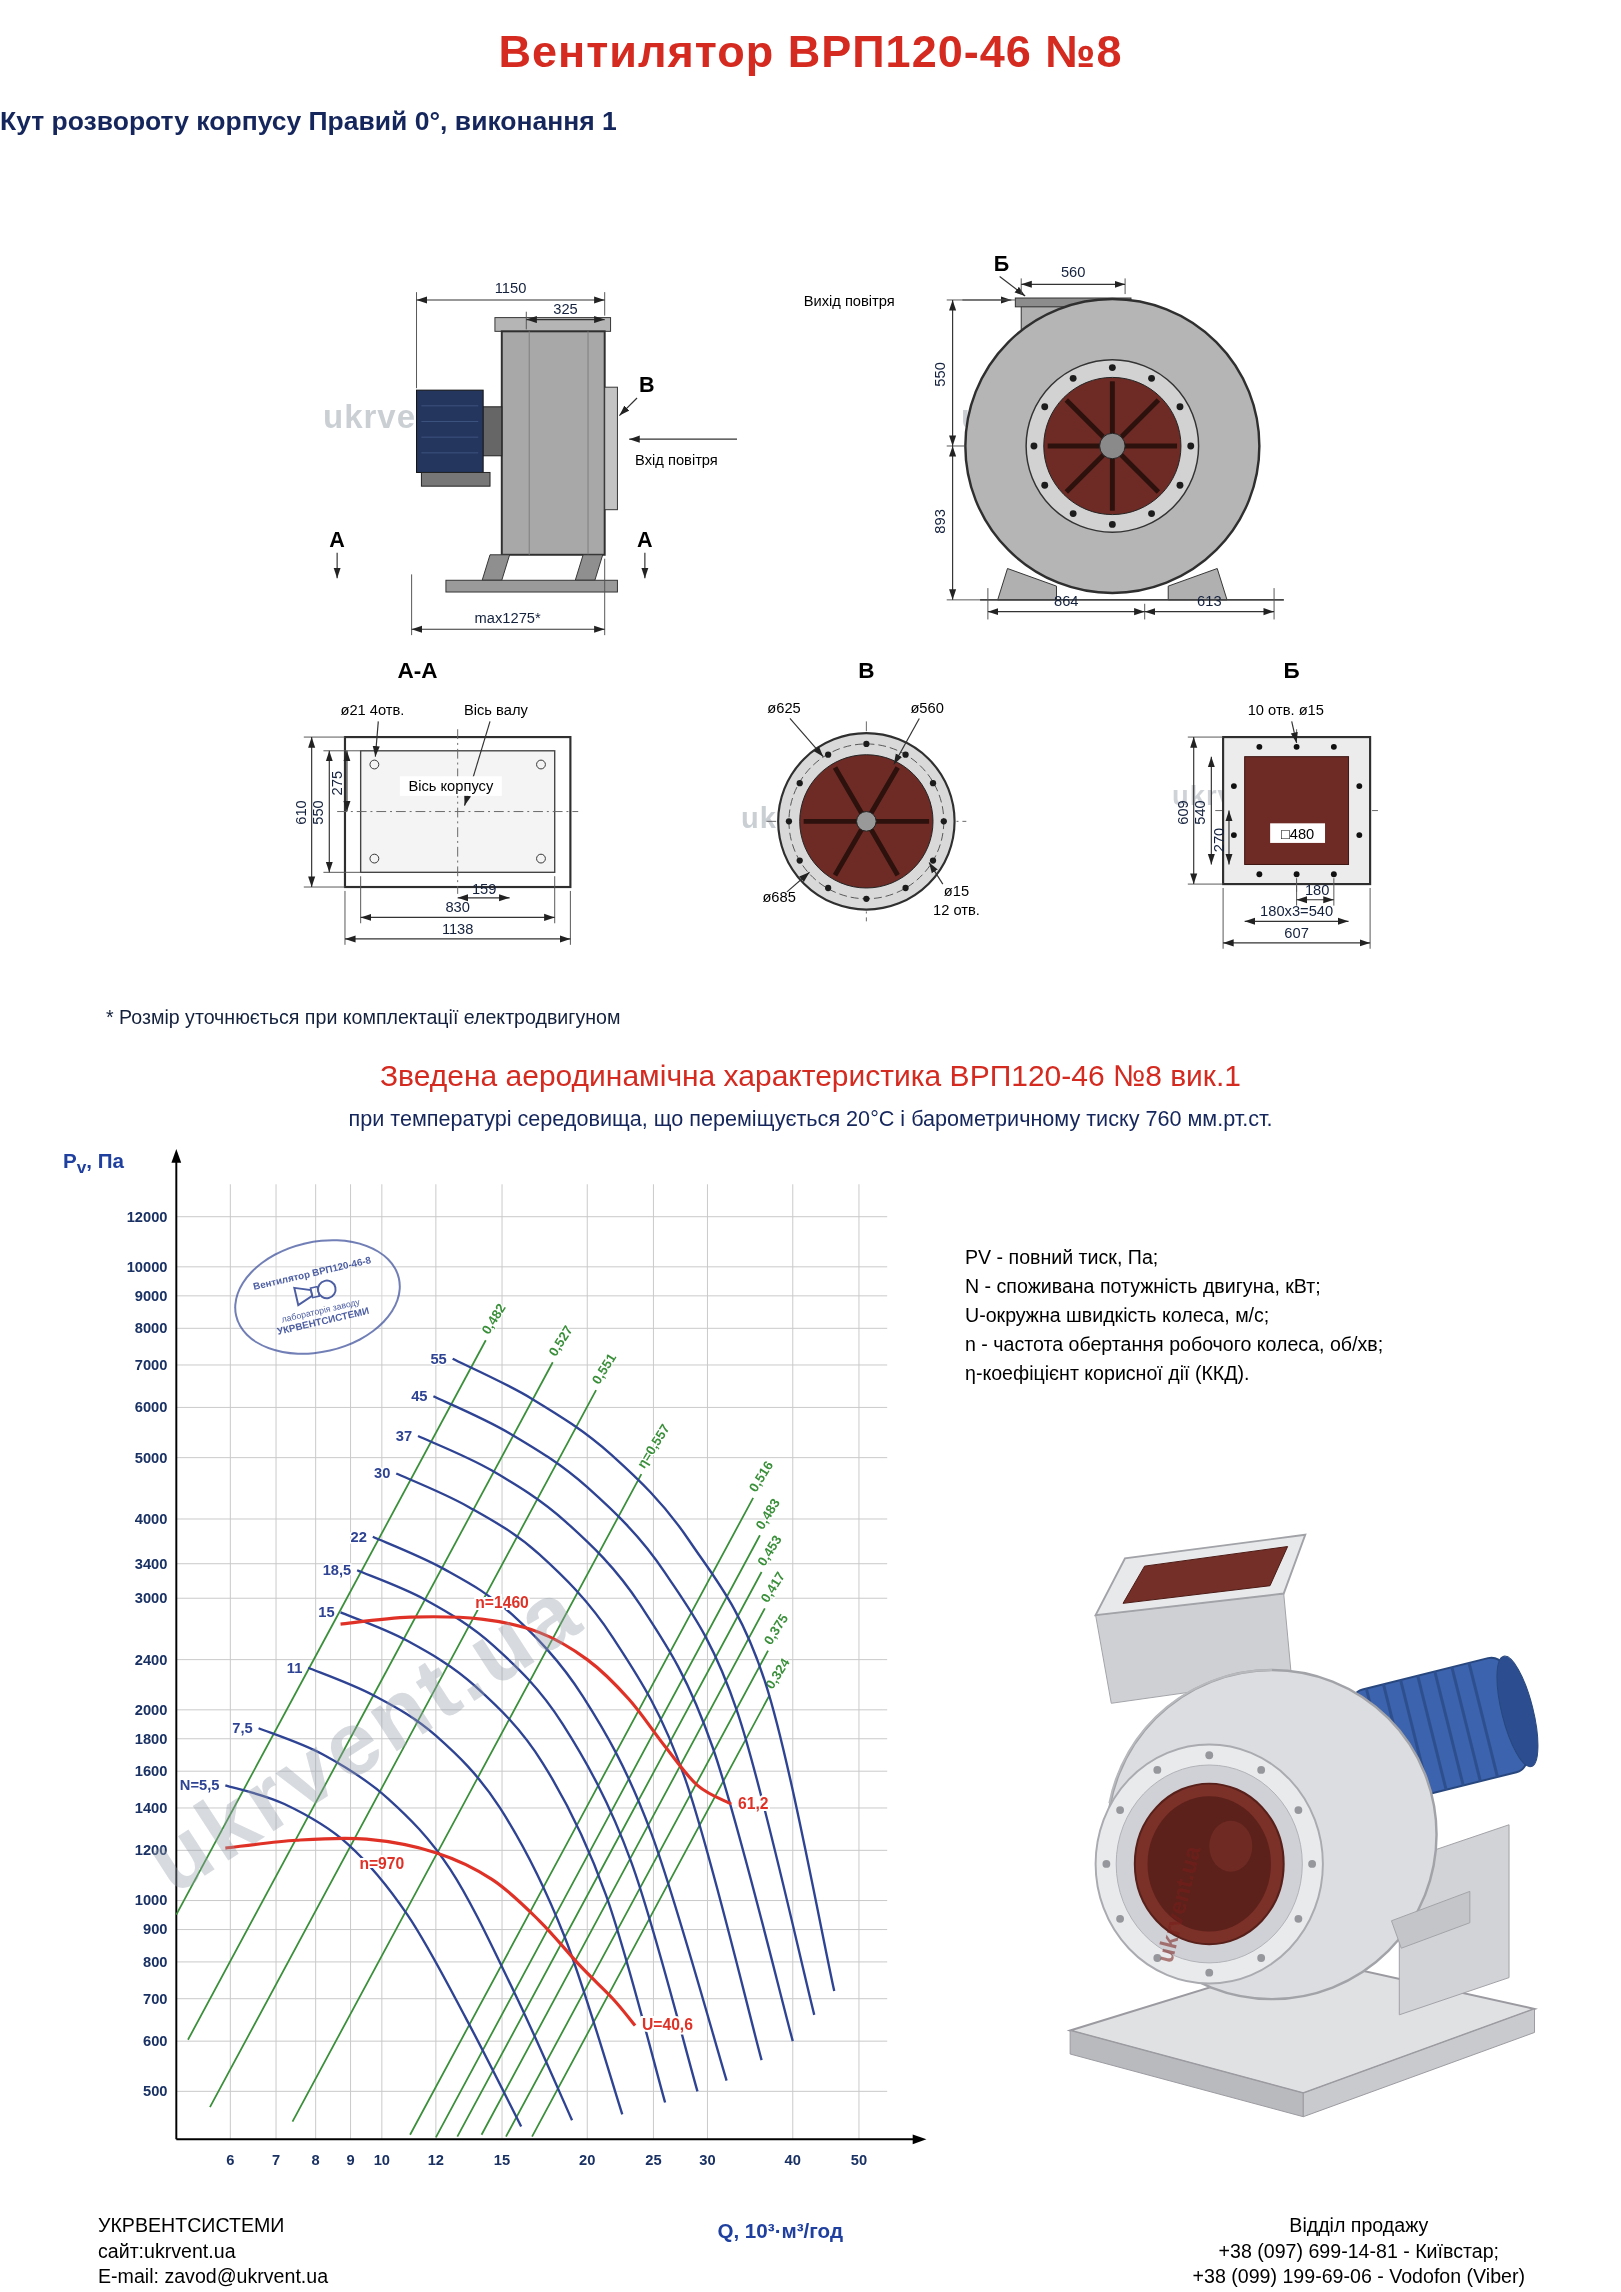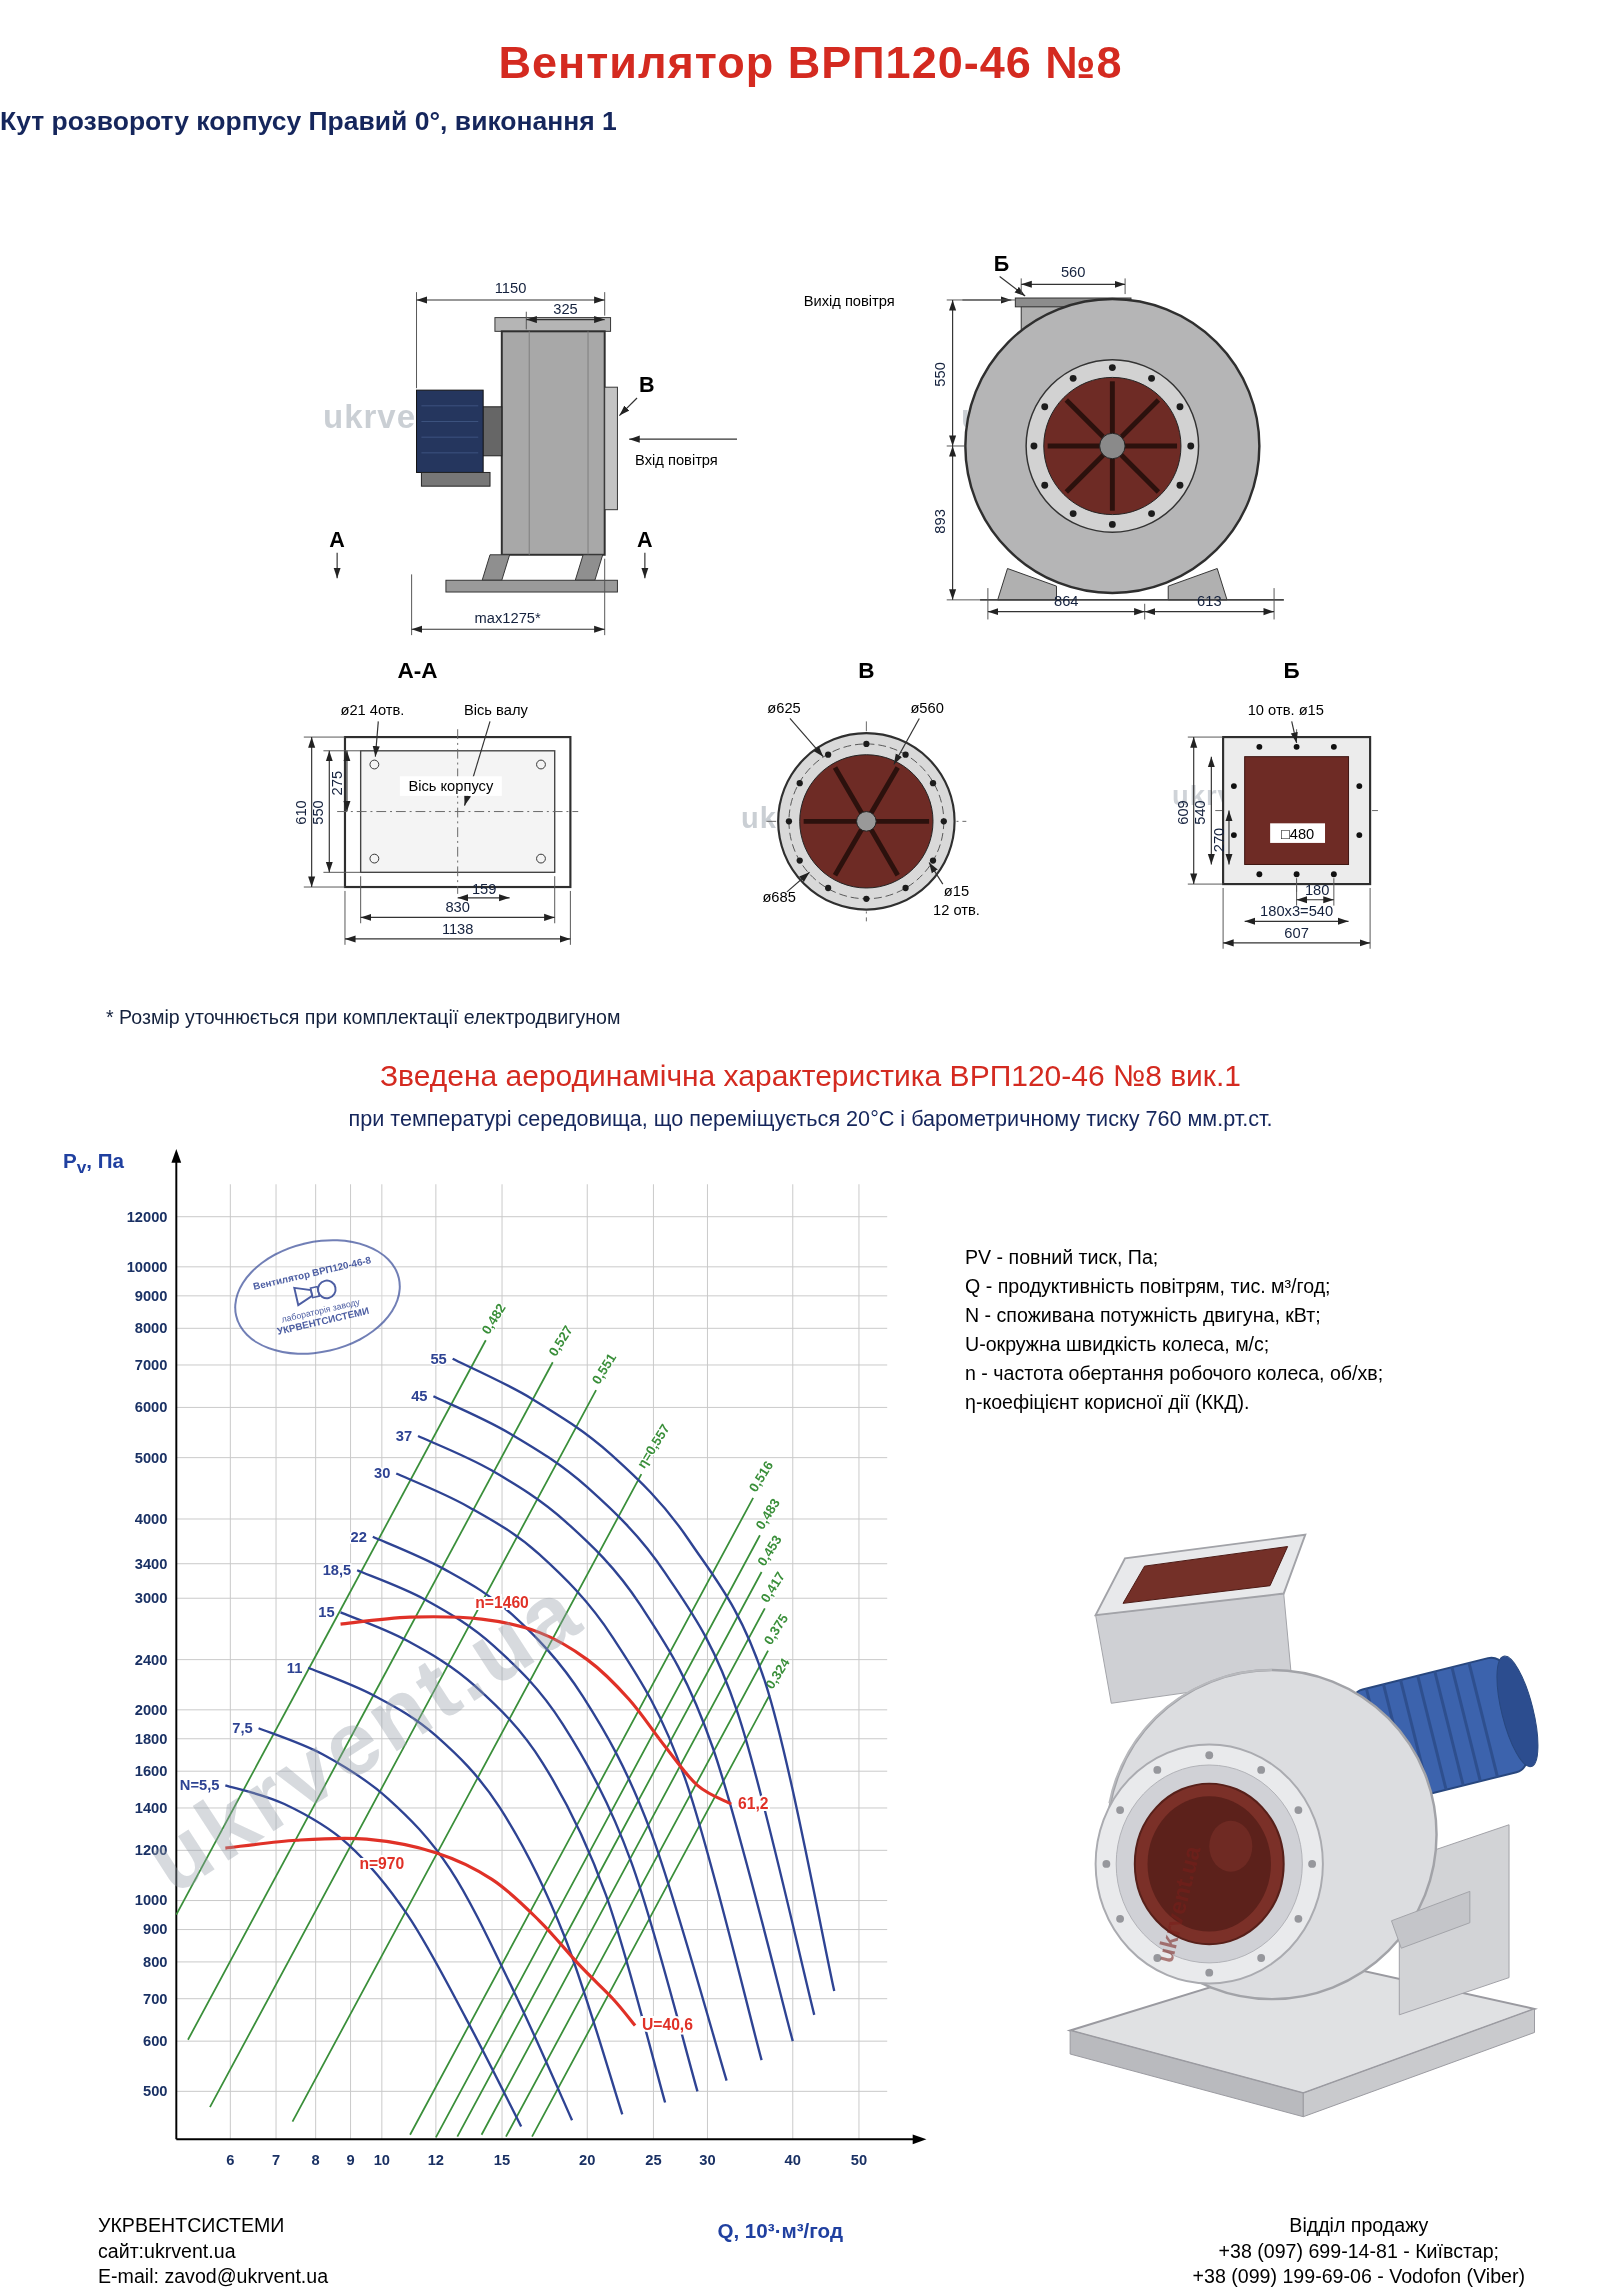"Вентилятор ВРП120-46 №8" .page-title { top: 37px -> 26px }
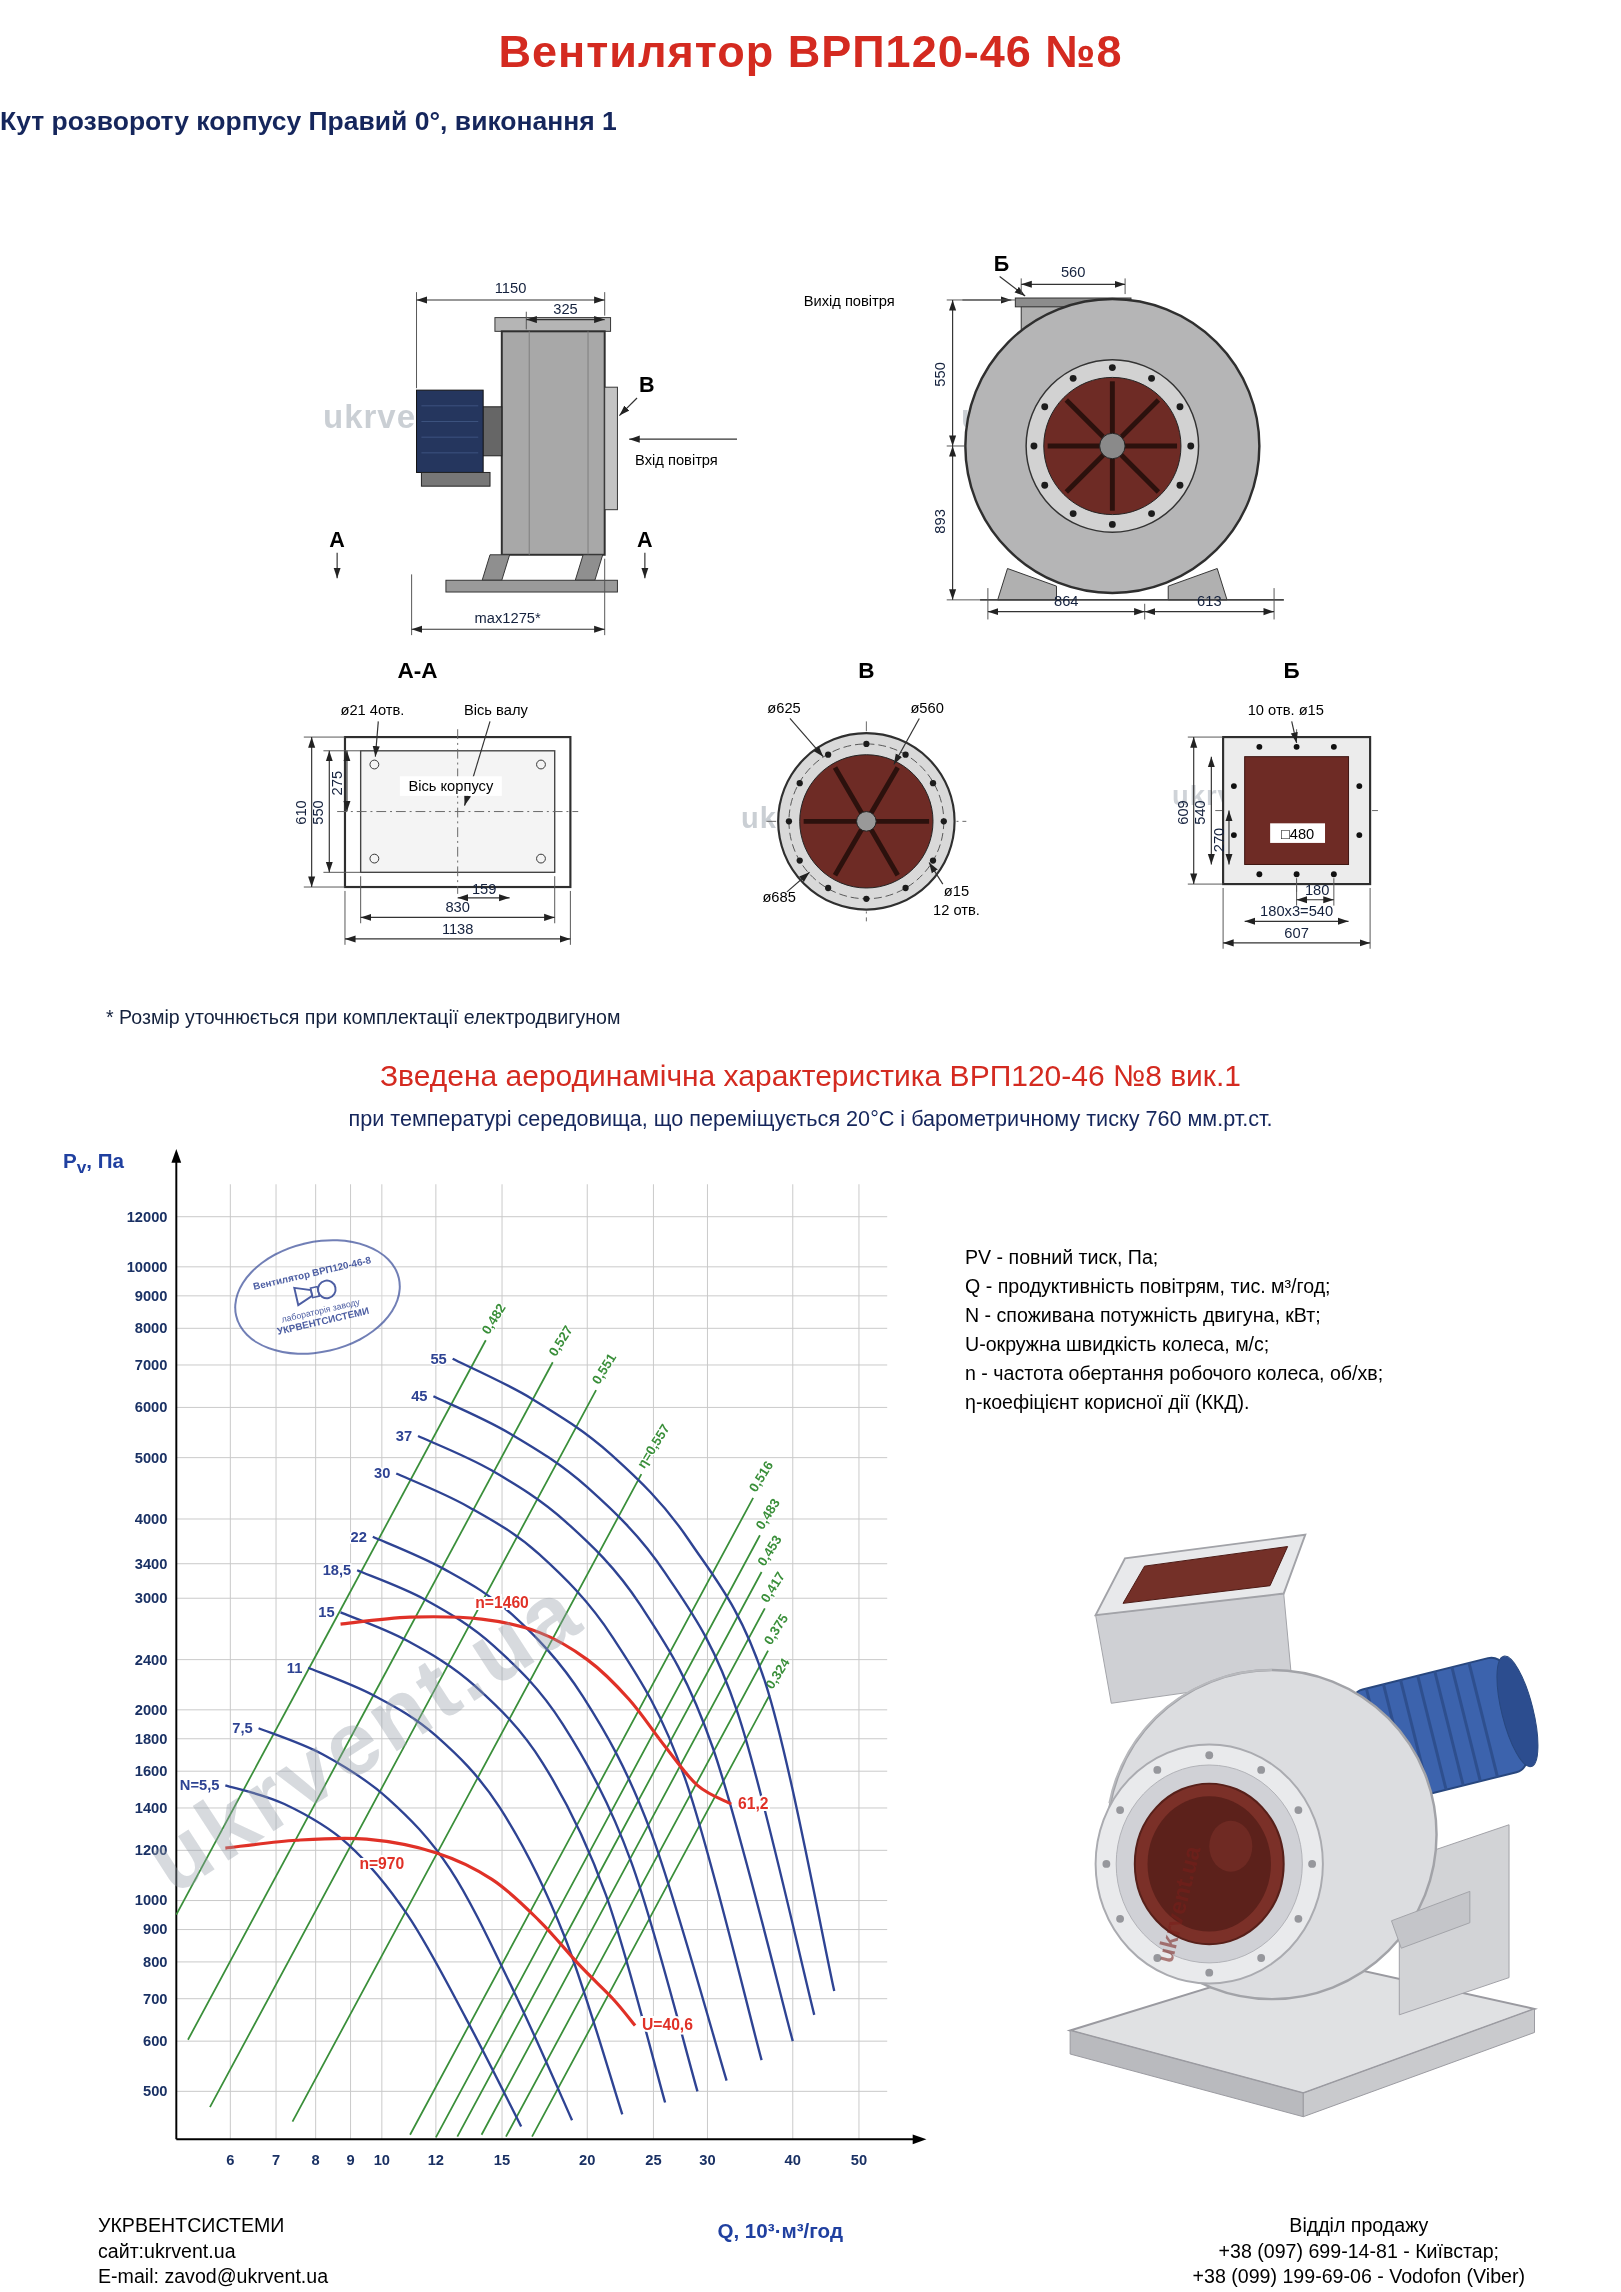"Q - продуктивність повітрям, тис." div { html: <div>Q - продуктивність повітрям, тис. м³/год;</div> -> none }
